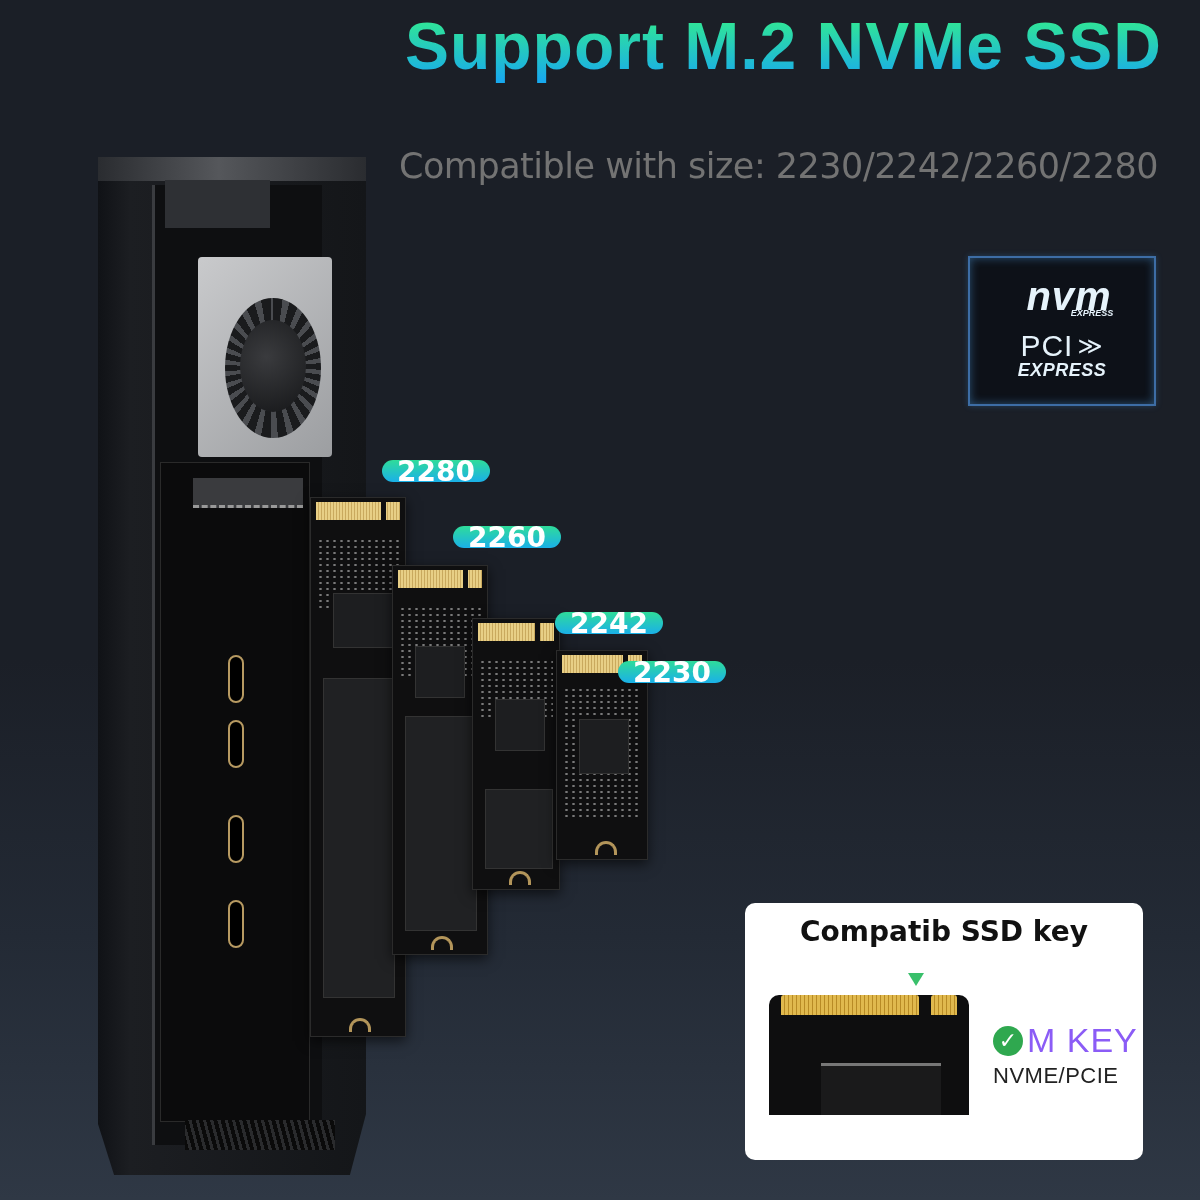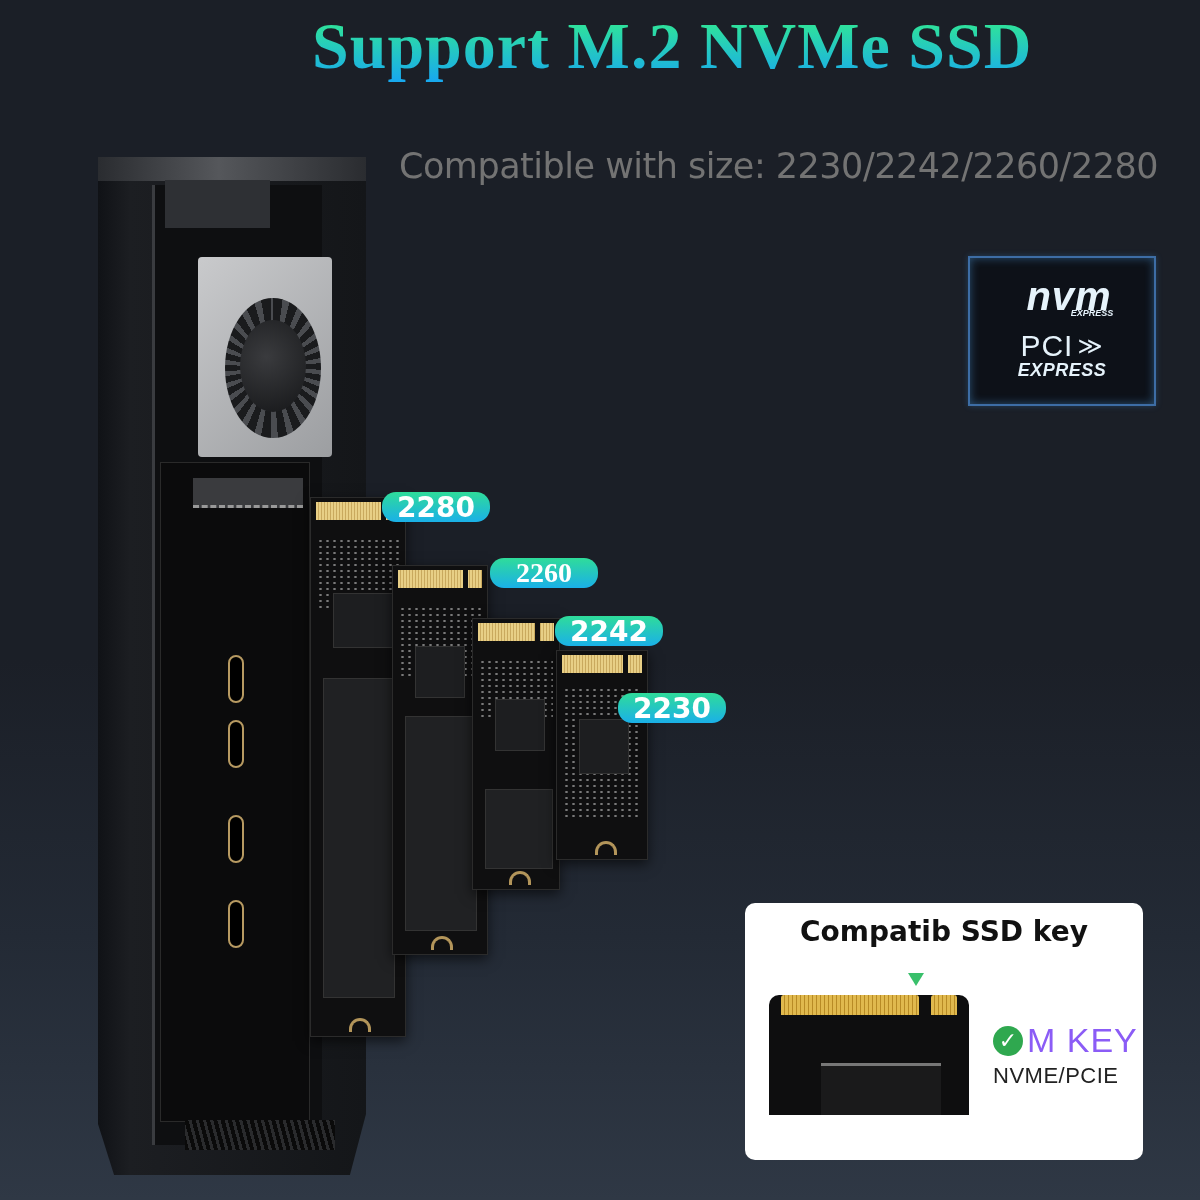"Support M.2 NVMe SSD" .title { font-family: Liberation Serif, serif -> Liberation Sans, sans-serif; text-align: none -> right }
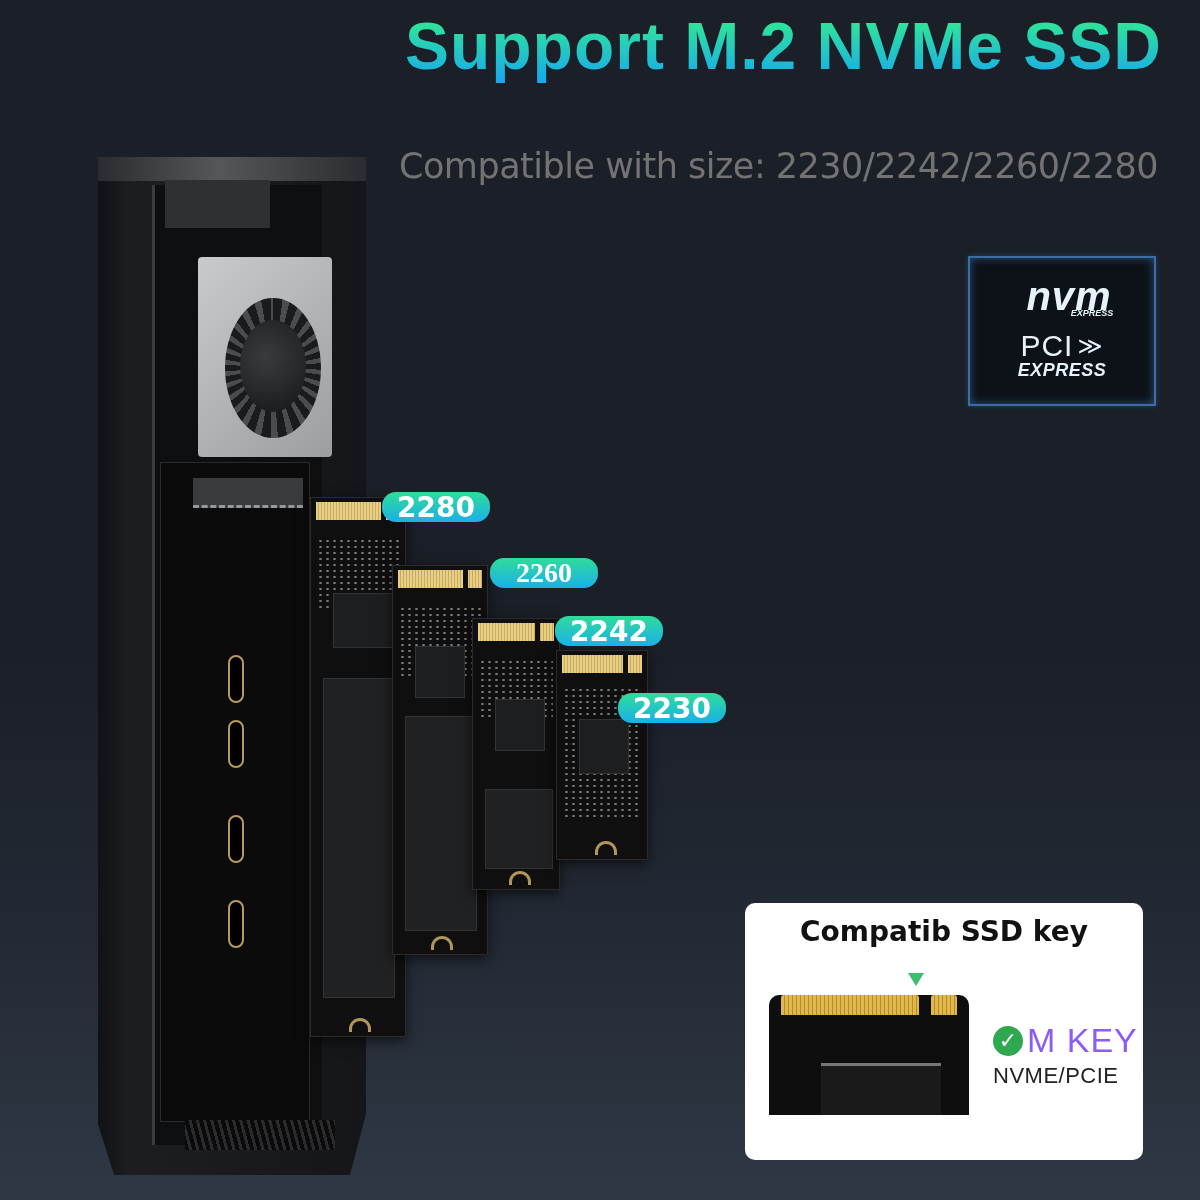"2280" .size-badge { height: 30px -> 22px; margin-top: 32px -> none }
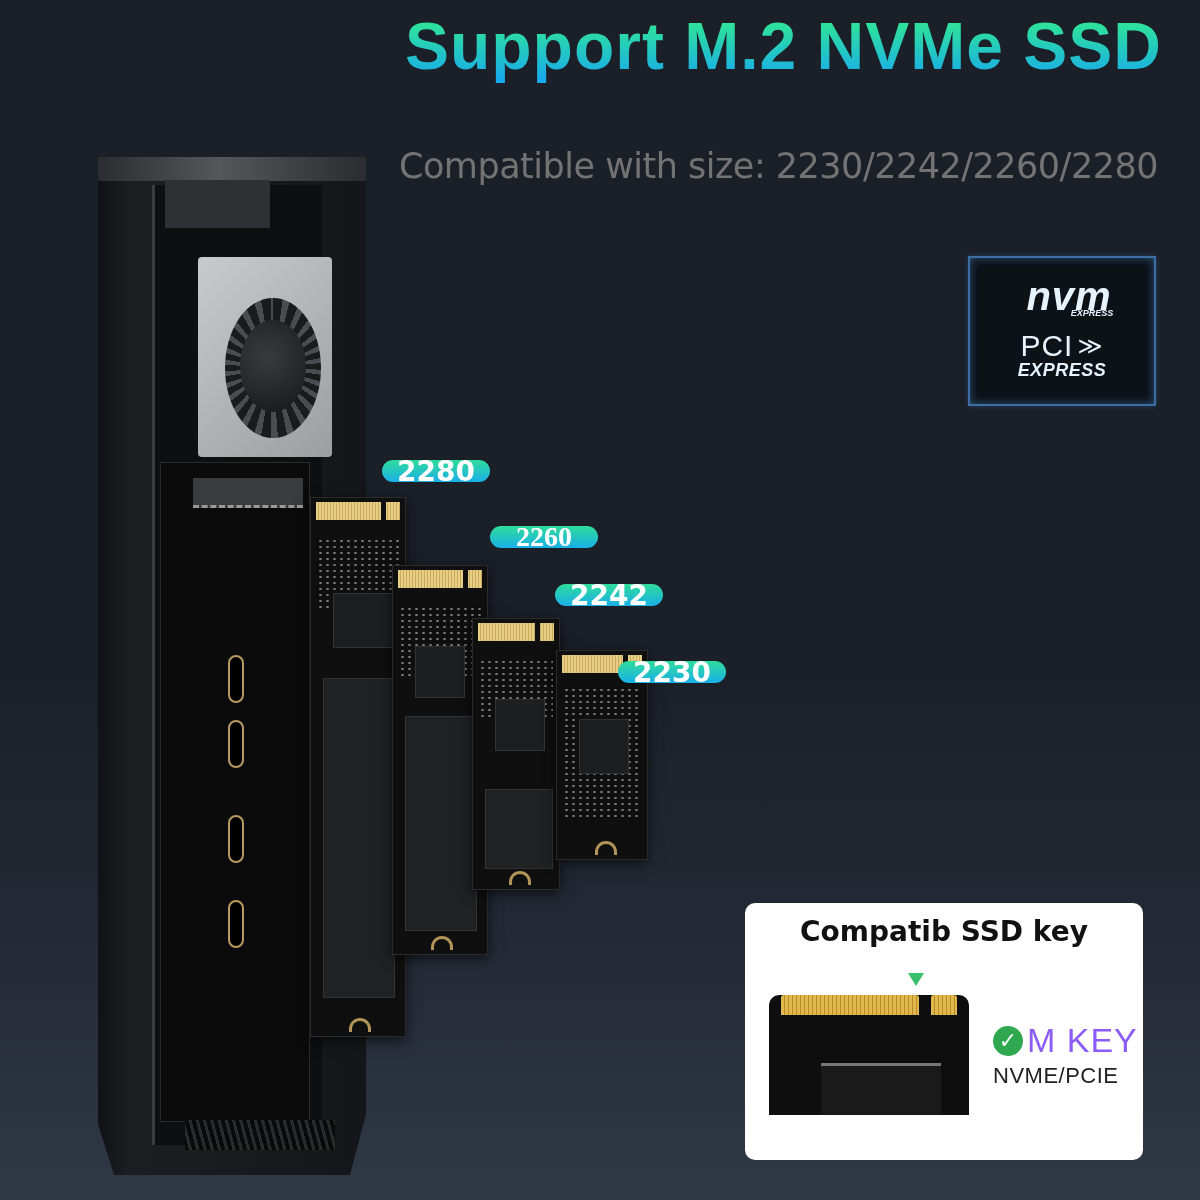"2260" div.size-badge { font-family: Liberation Serif, serif -> none; left: 490px -> 453px }
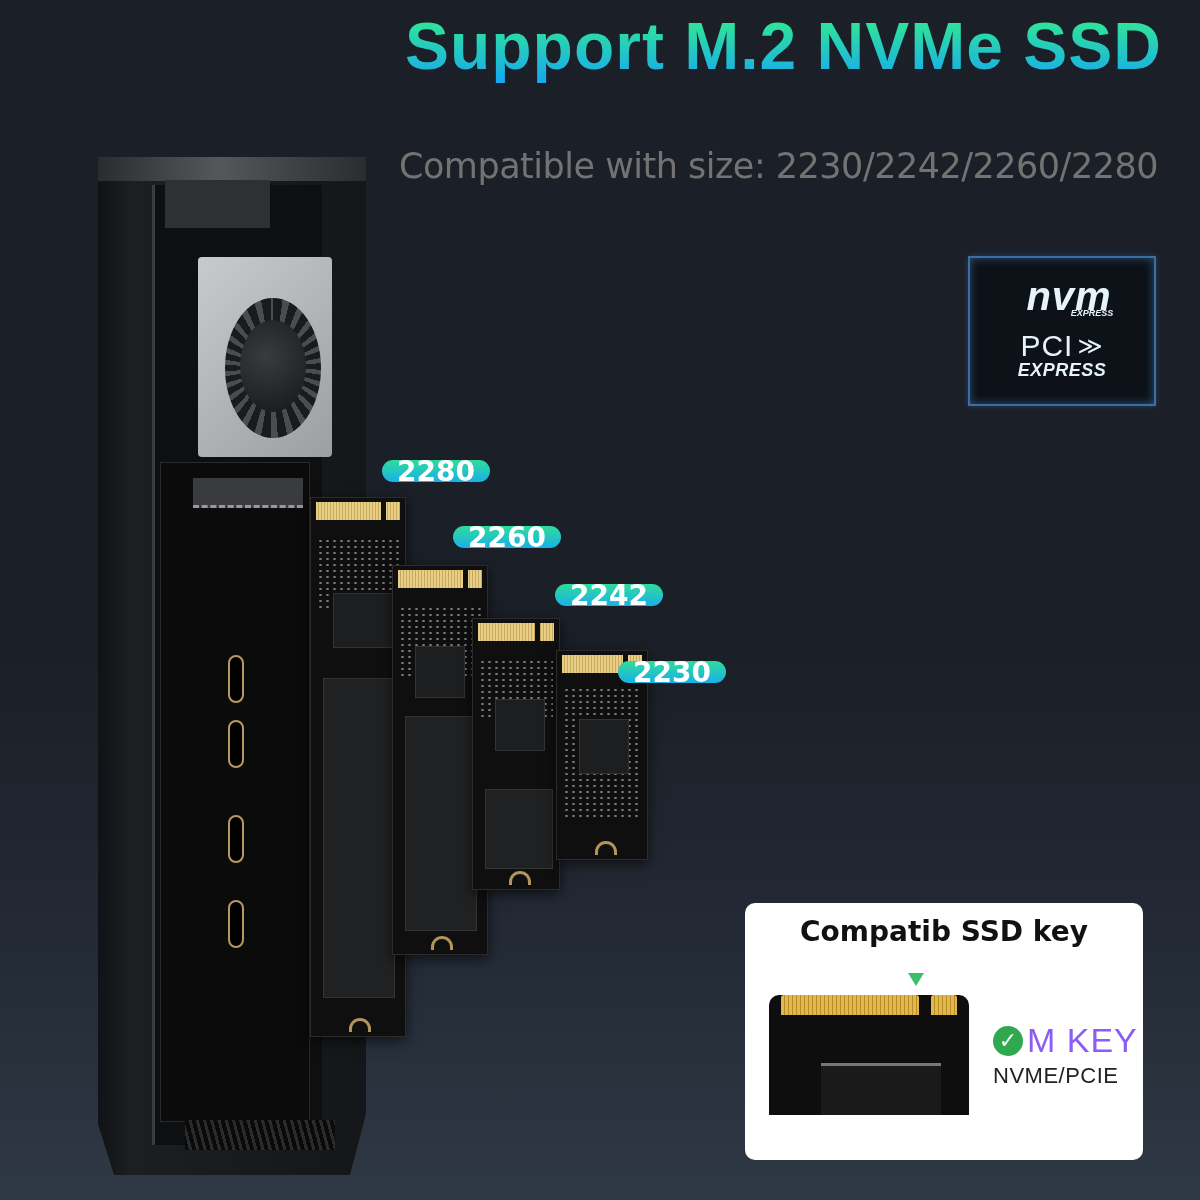"2242" div.size-badge { top: 584px -> 612px }
